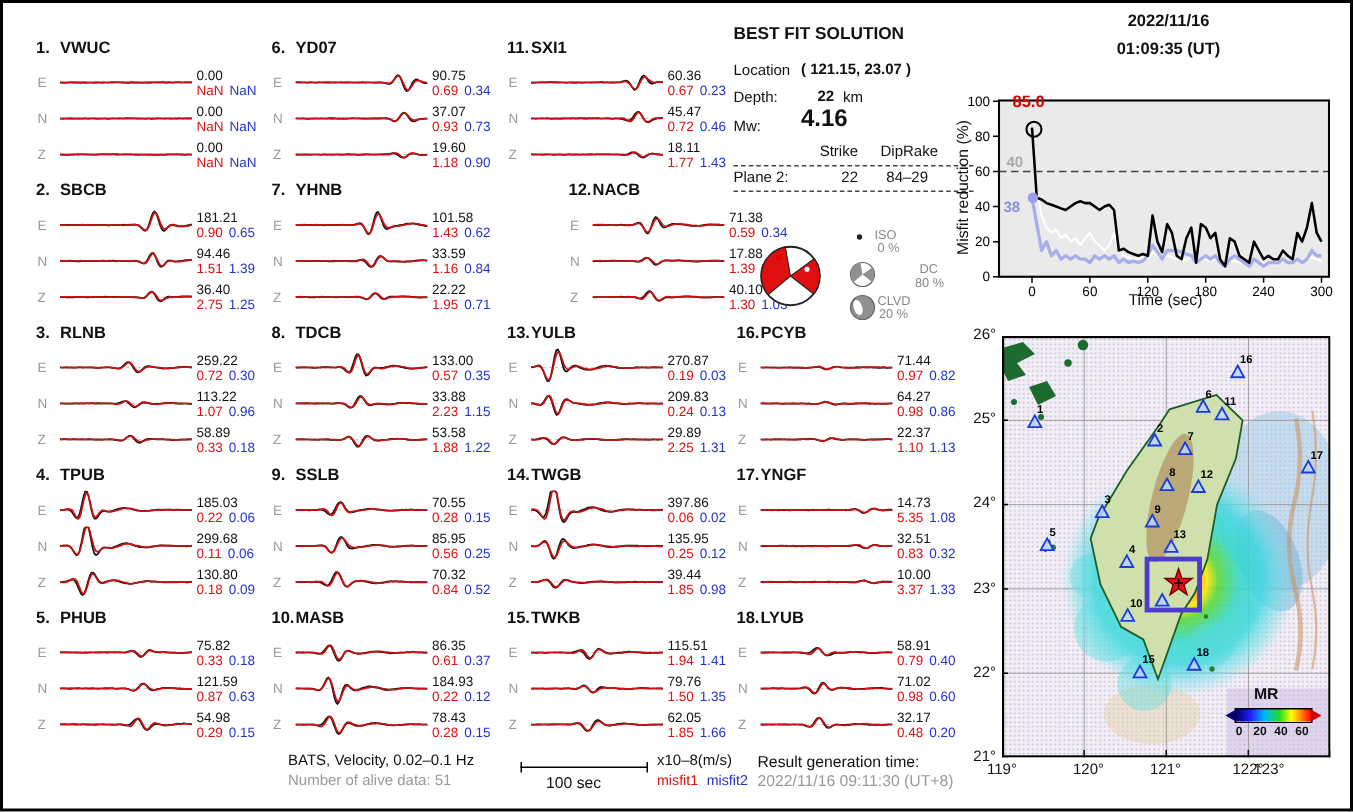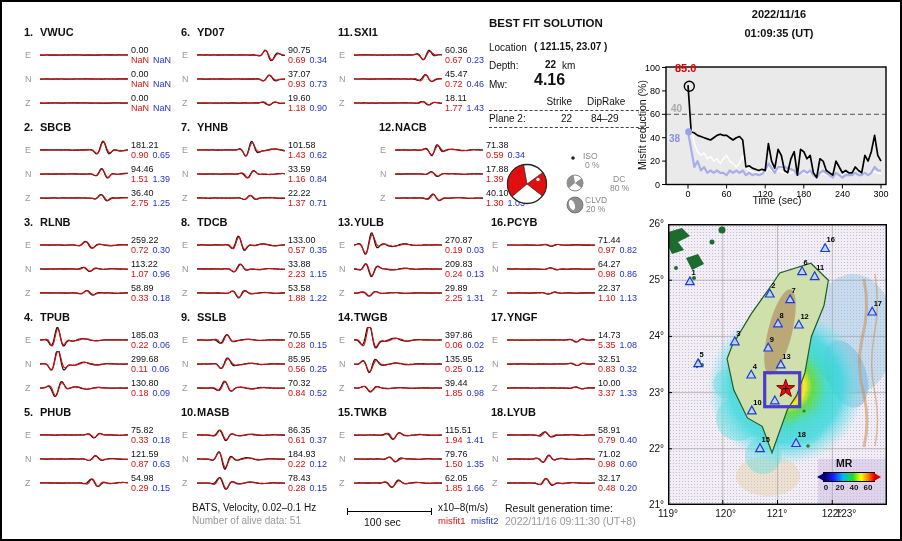"1.37" span.m1 { text: 1.37 -> 1.95 }
